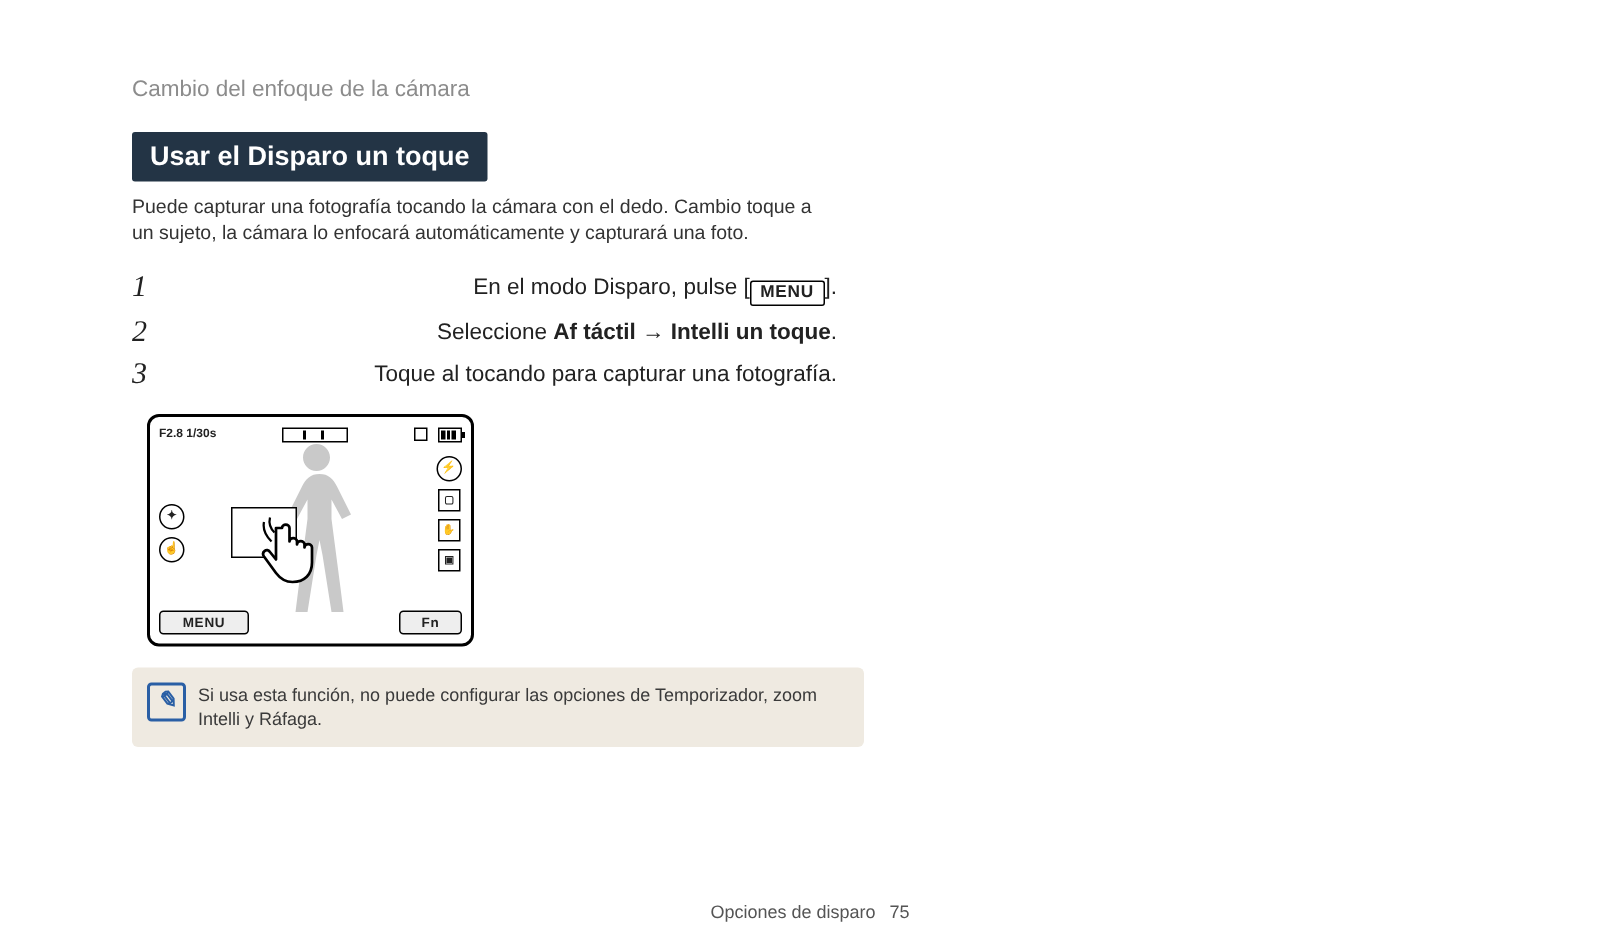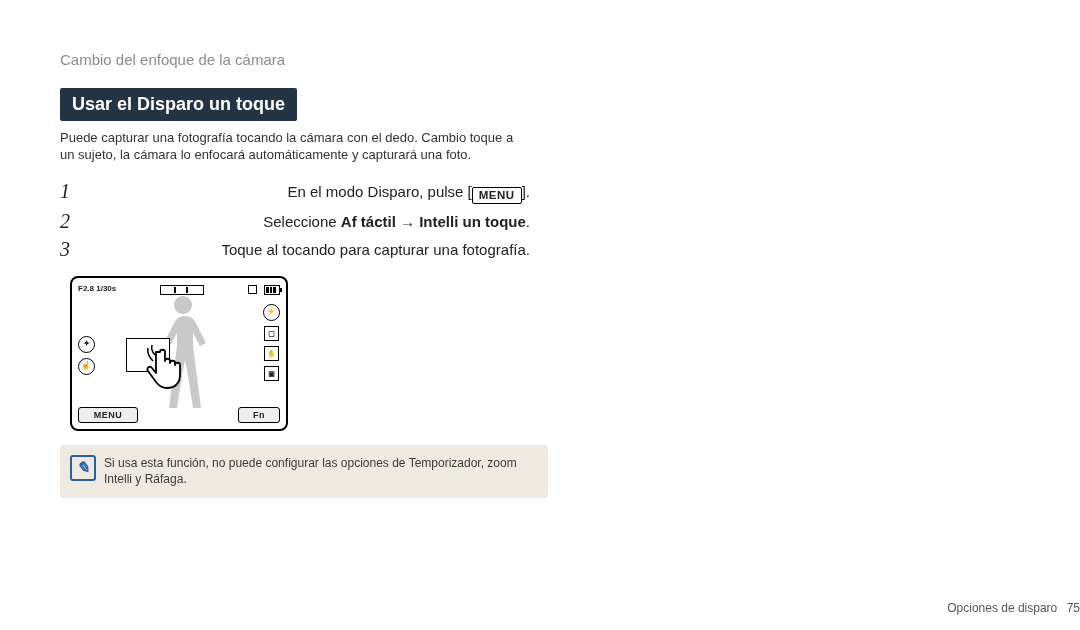"Cambio del enfoque de la" .page { padding: 50px 60px 20px 60px -> 50px 60px 20px 88px }
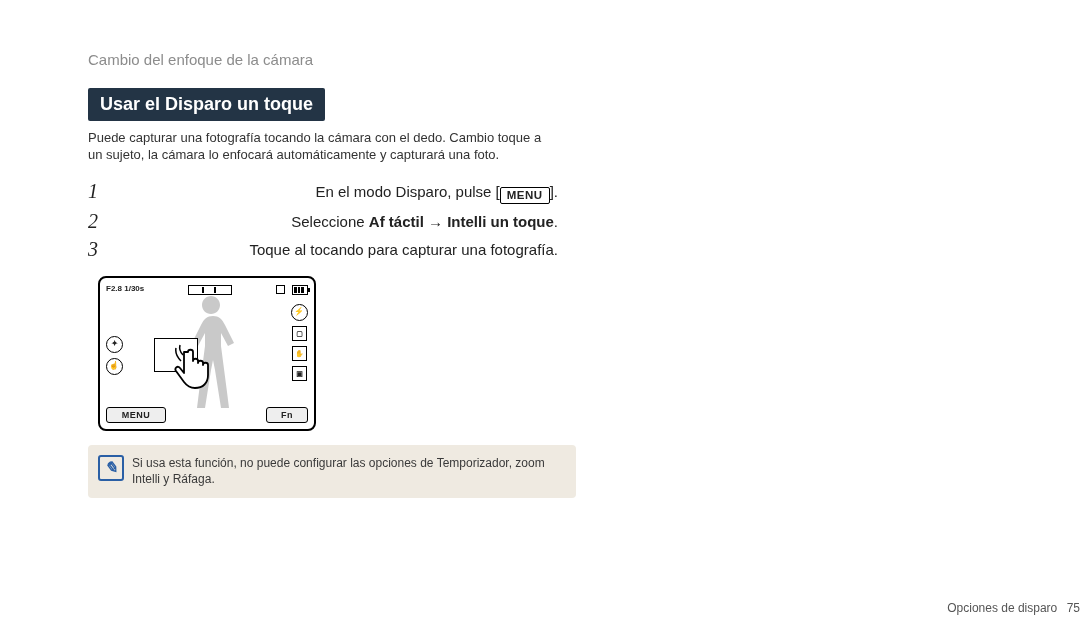"Opciones de disparo 75" .footer { text-align: right -> center }
